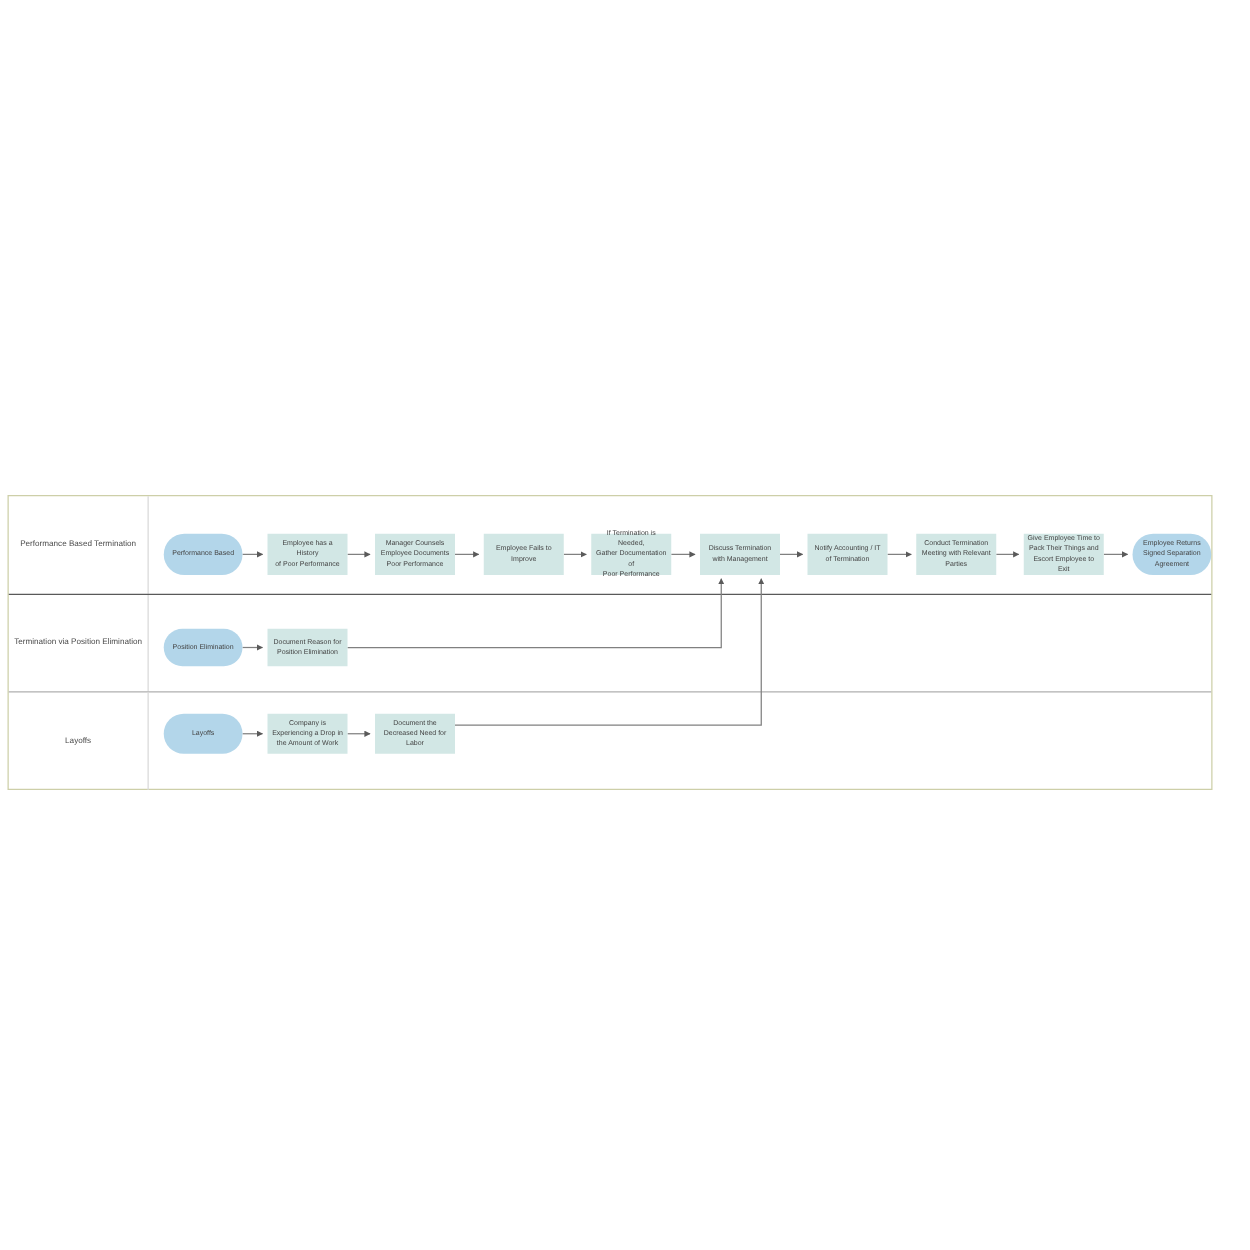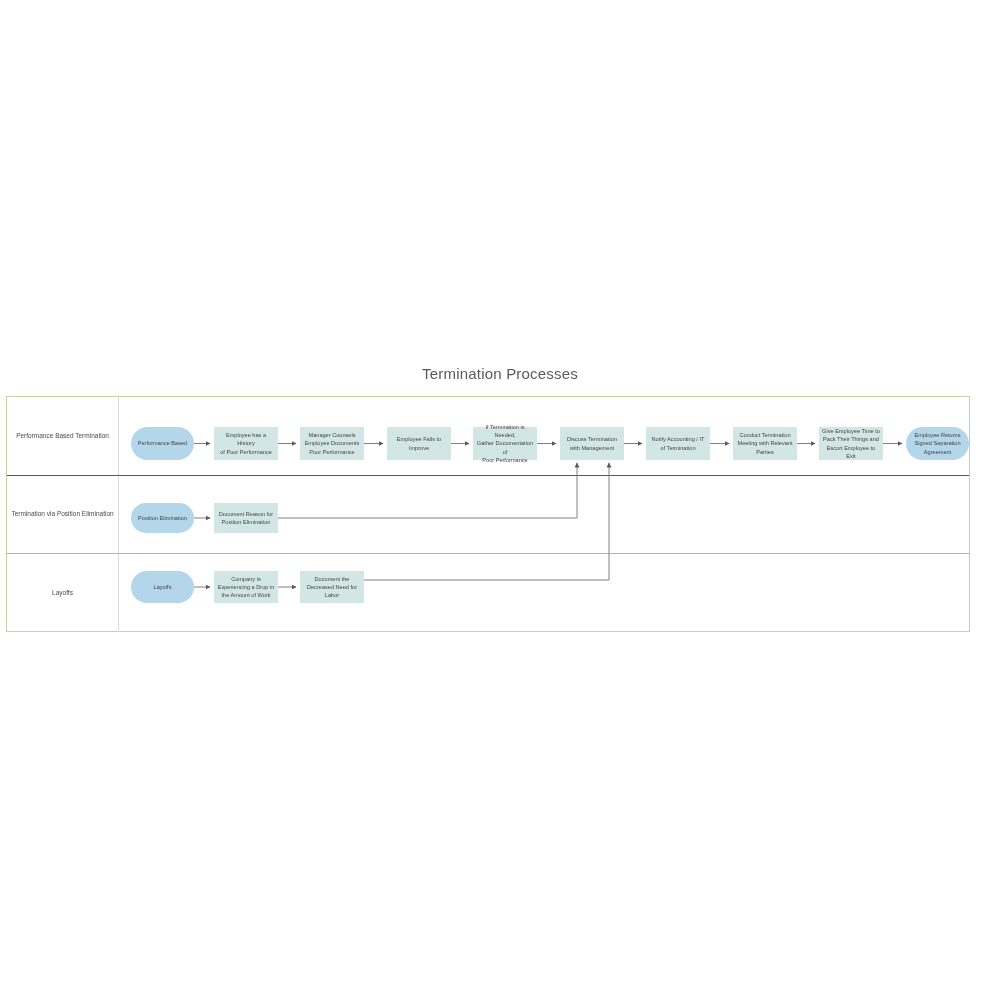"Termination Processes" div { html: <div>Termination Processes</div> -> none }
